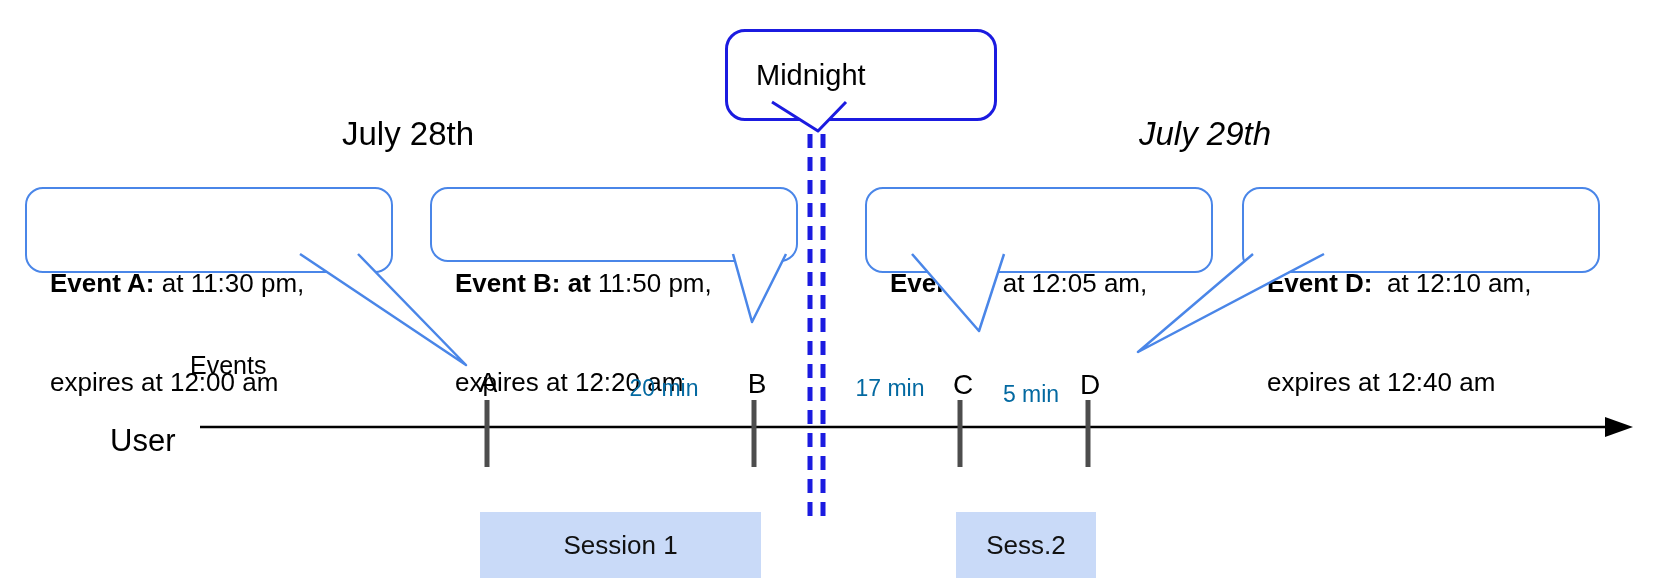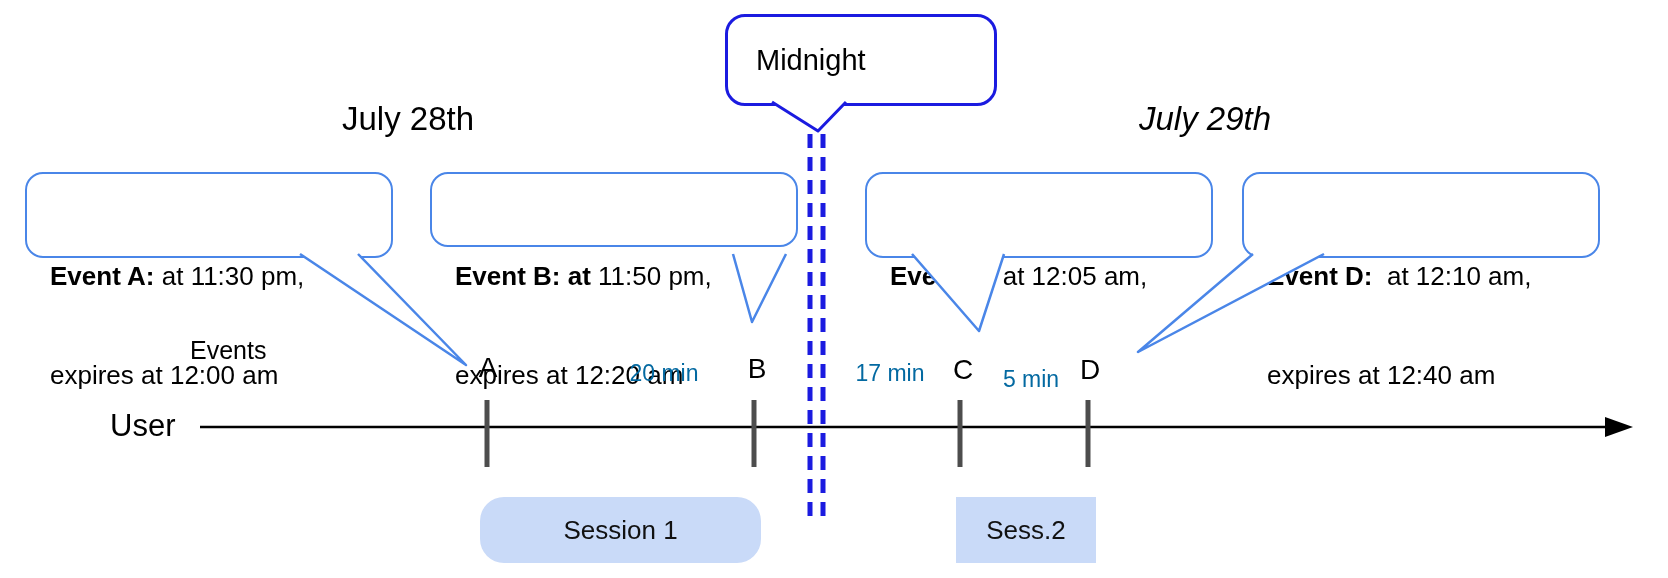"Midnight" .abs { margin-top: none -> 15px }
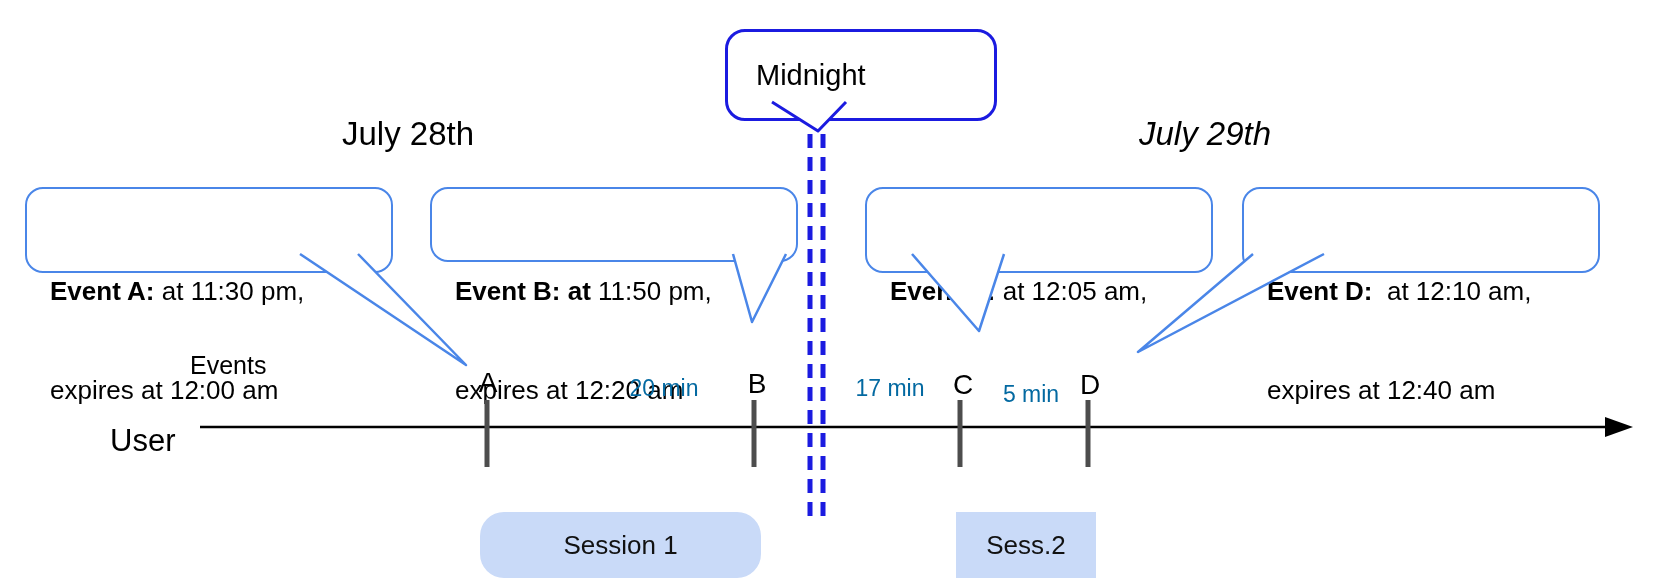"Event A: at 11:30 pm," .bubble { padding: 20px 23px -> 12px 23px }
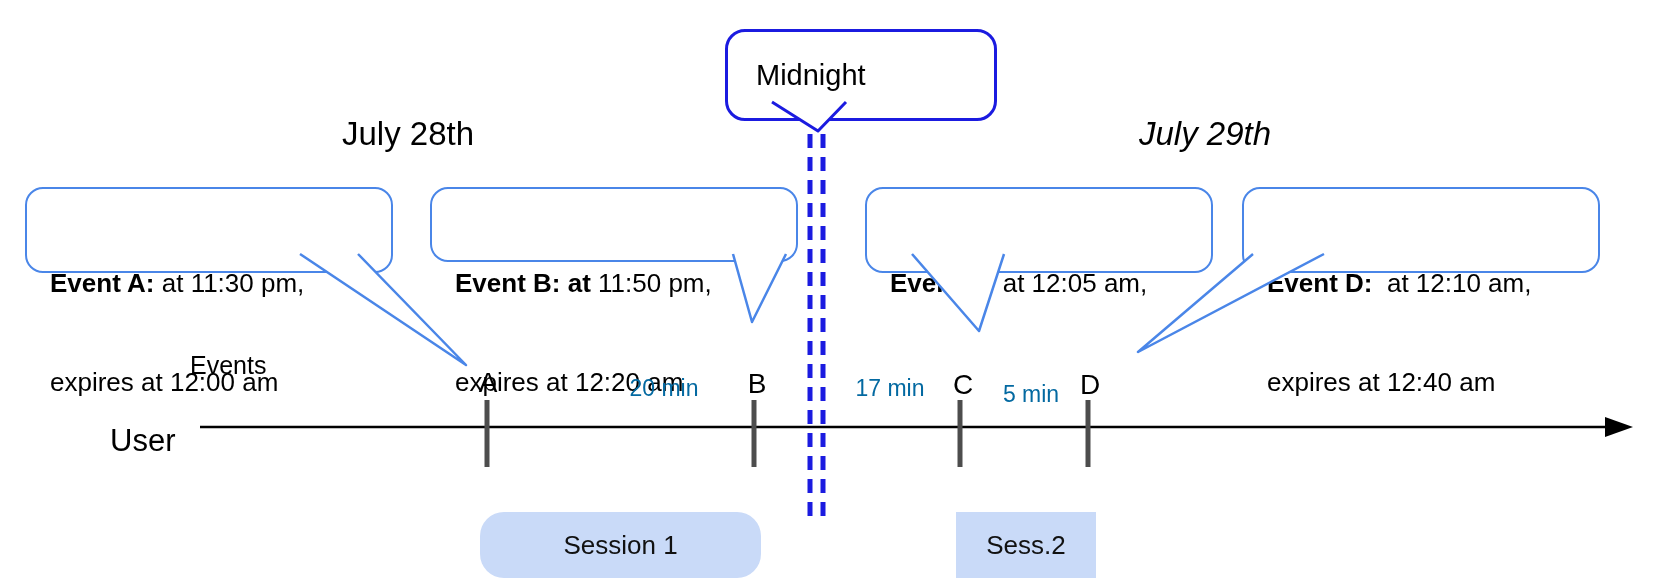"Session 1" .session-1 { border-radius: 24px -> none }
